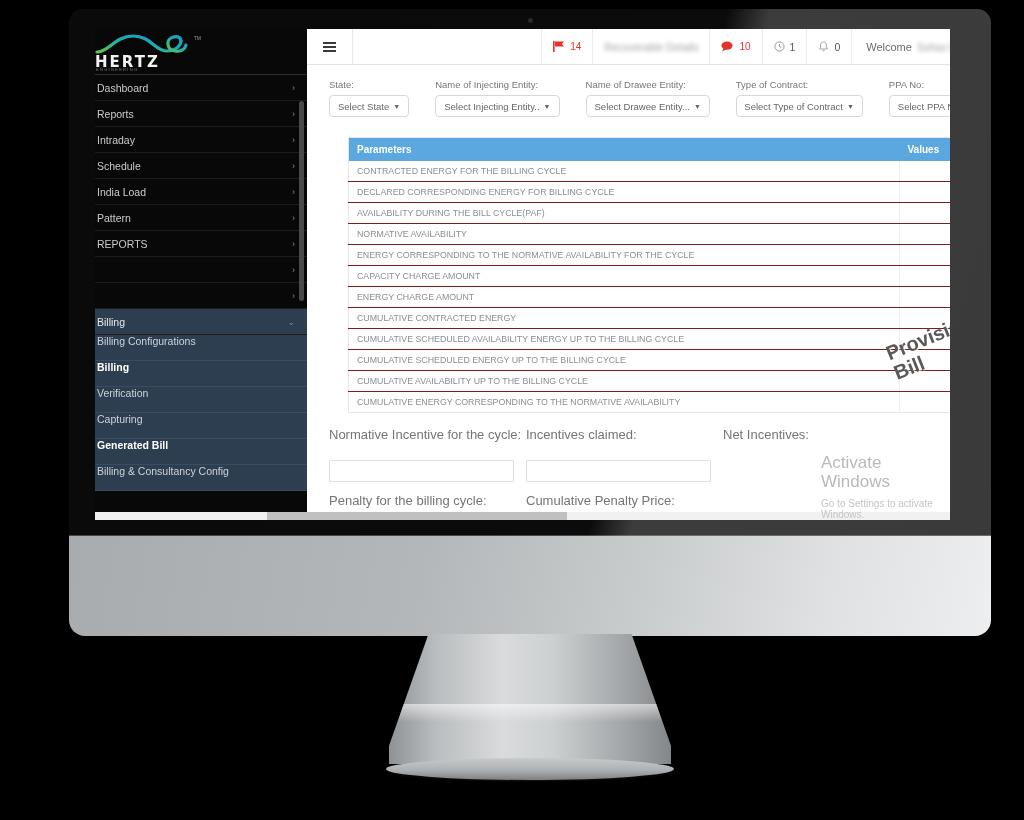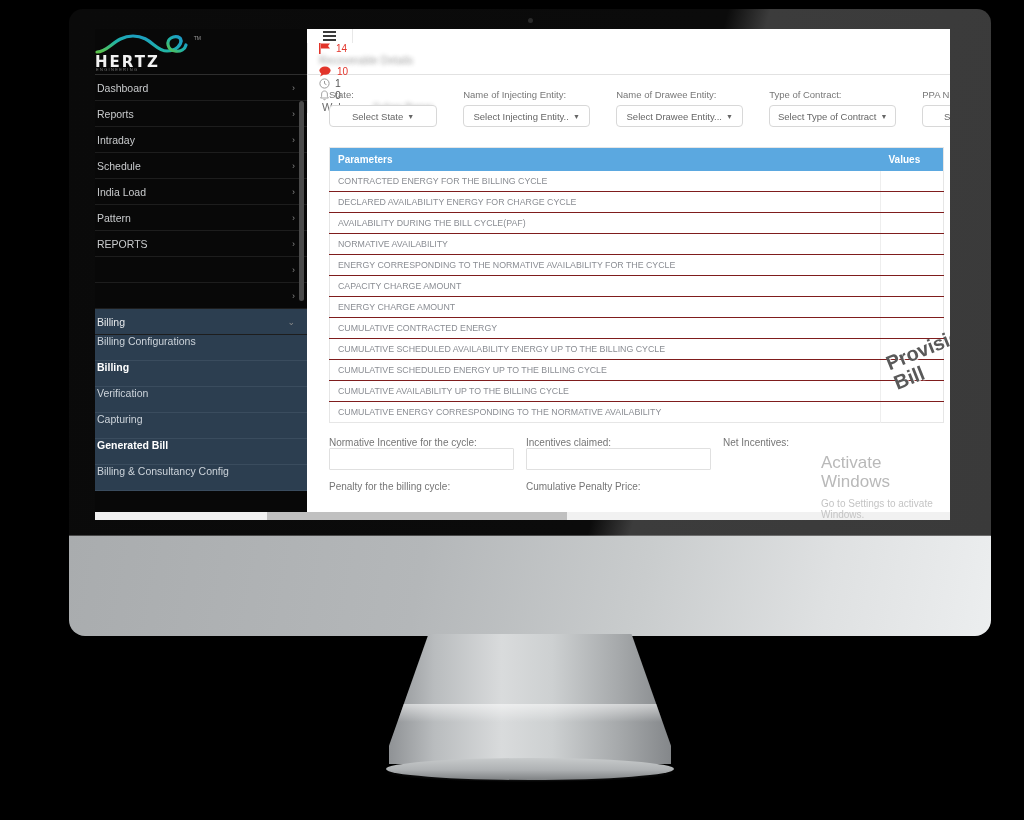"14" .topbar { flex-direction: column -> none; height: 46px -> 36px }
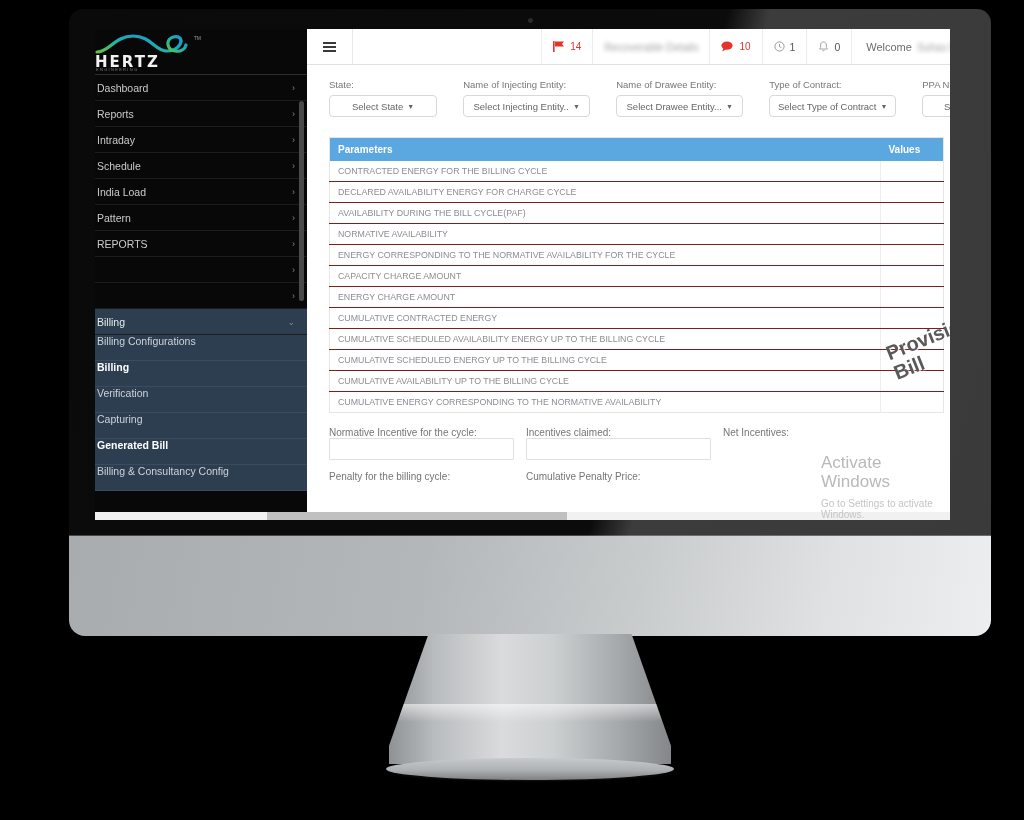"Select State" .sel { justify-content: center -> flex-end; padding: 0 22px -> 0 8px }
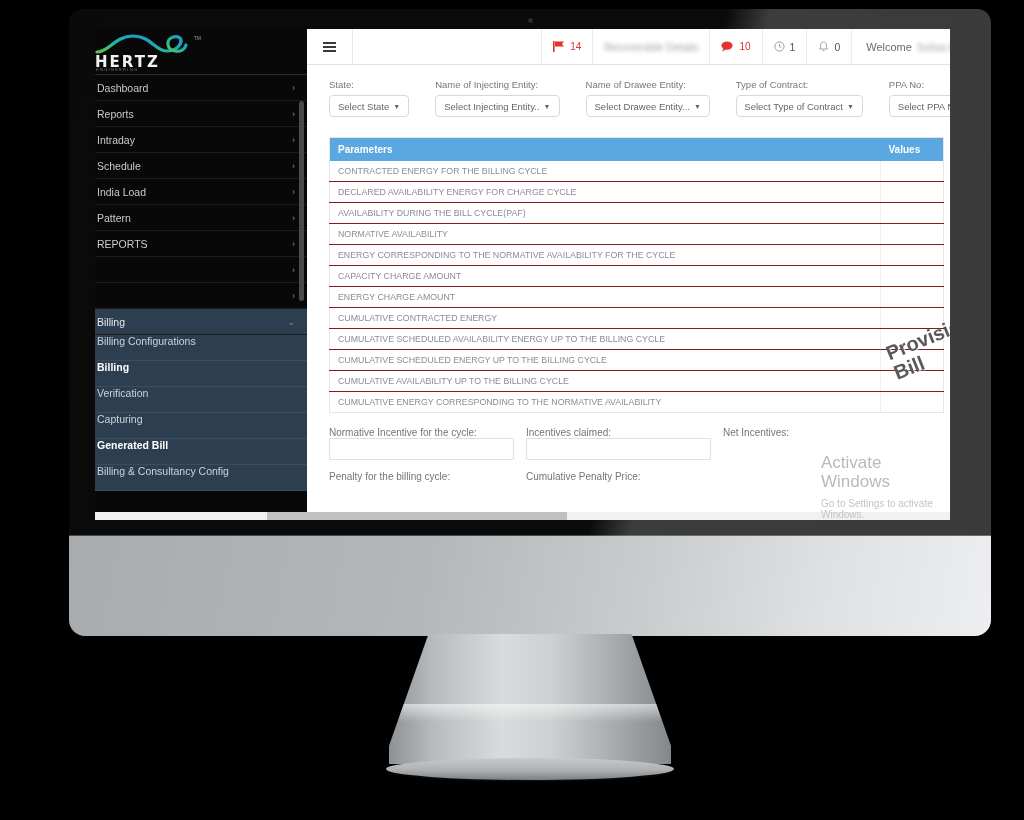"Parameters" .tbl { margin-left: none -> 19px }
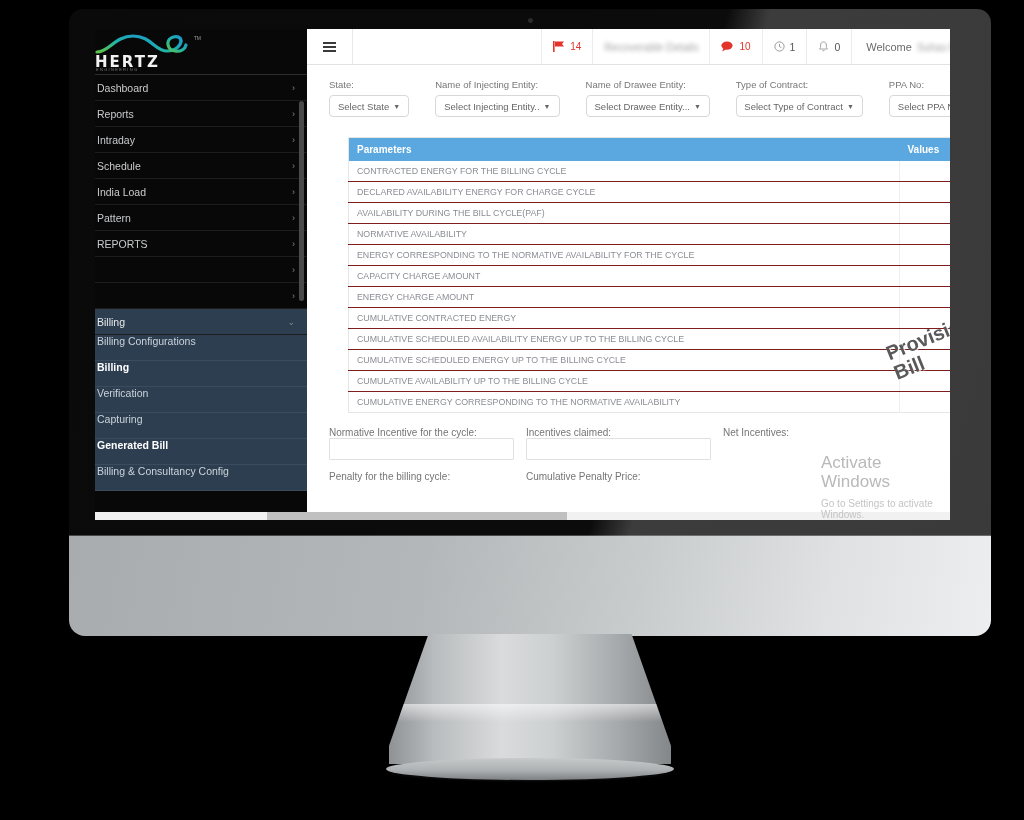"DECLARED AVAILABILITY ENERGY FOR CHARGE" td { text: AVAILABILITY ENERGY FOR CHARGE -> CORRESPONDING ENERGY FOR BILLING }
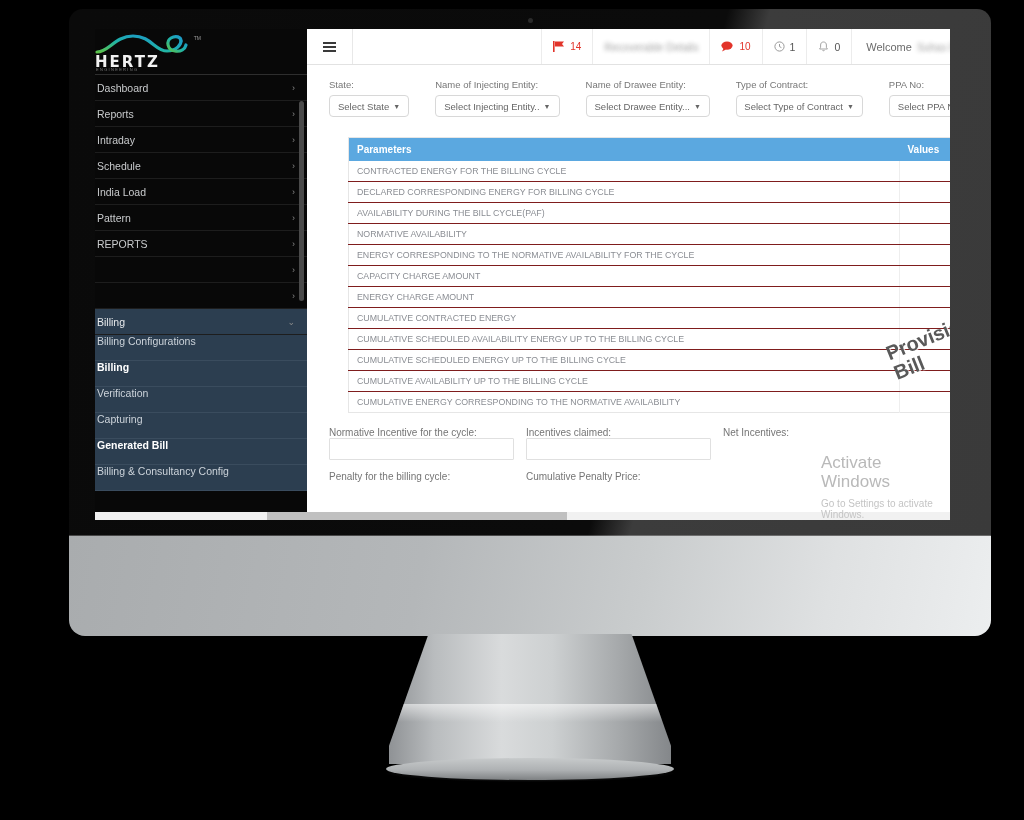"Normative Incentive for the cycle:" .fld .lbl { font-size: 10px -> 13px; margin-bottom: 0 -> 18px }
